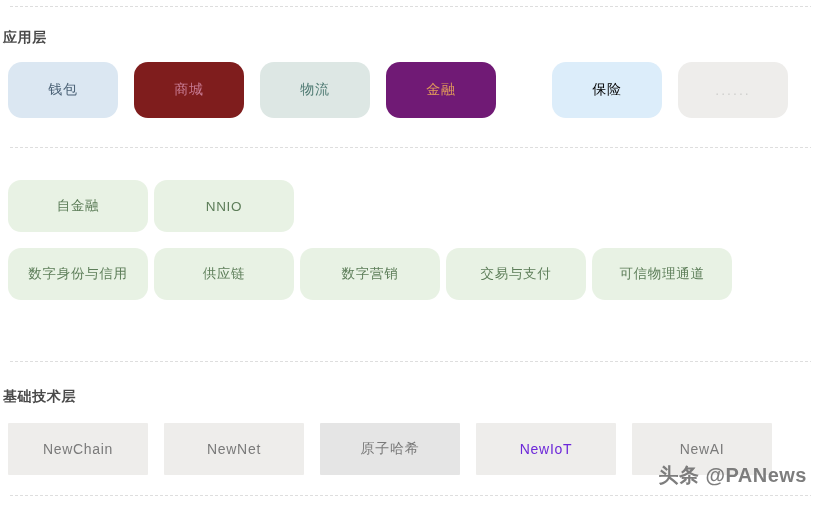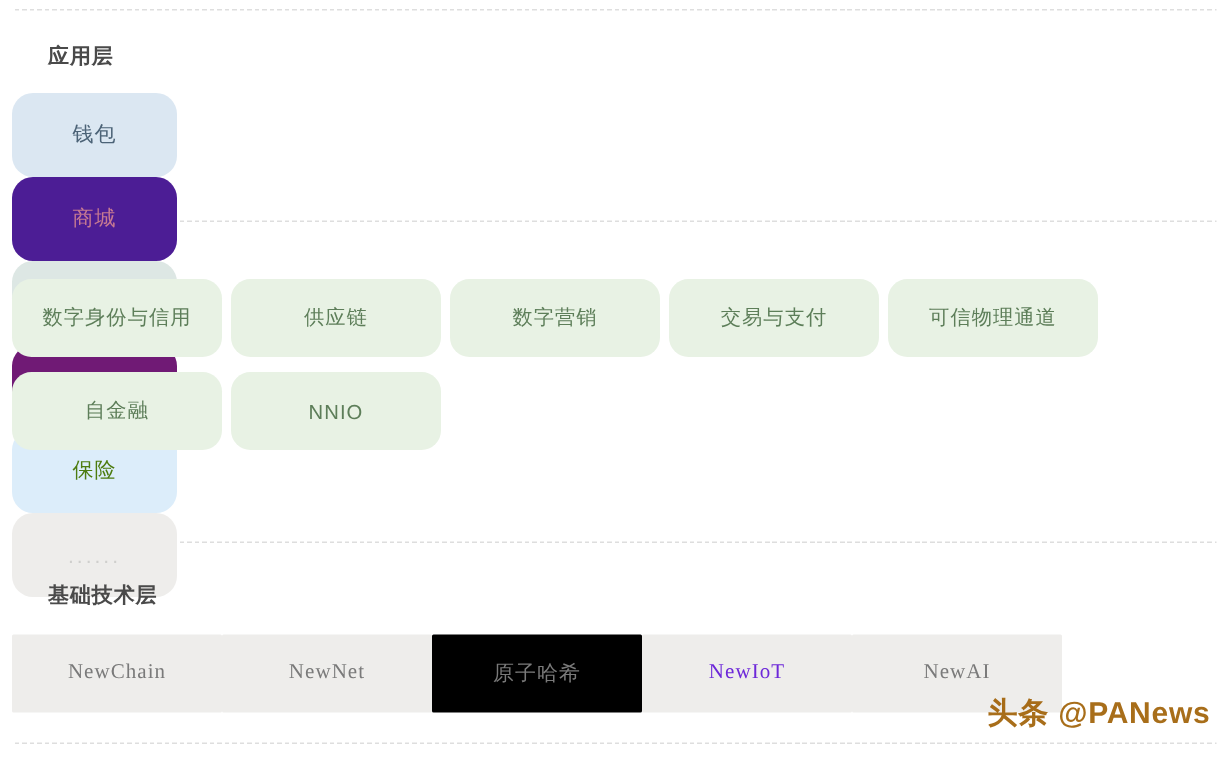"应用层" .section-title { padding-left: 32px -> 3px }
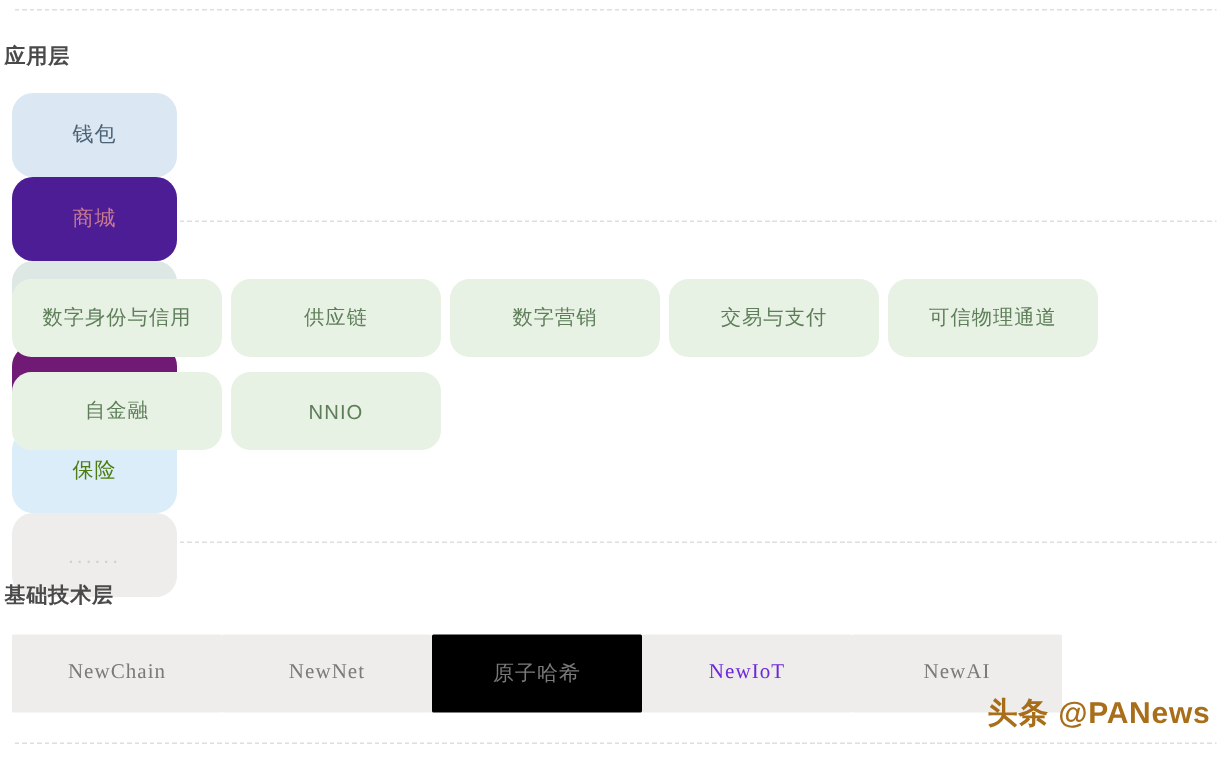"钱包" #section-app .pill-row { flex-direction: column -> none }
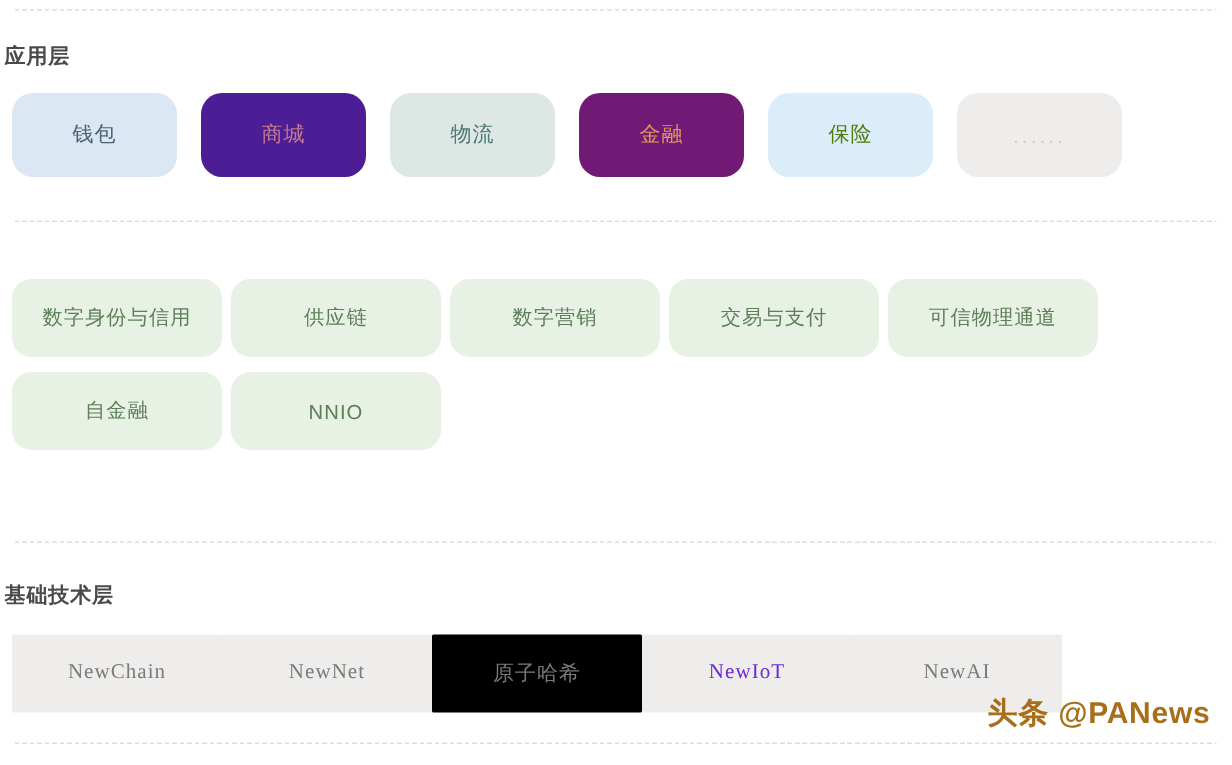"商城" div.pill { background: #4c1d95 -> #7f1d1d }
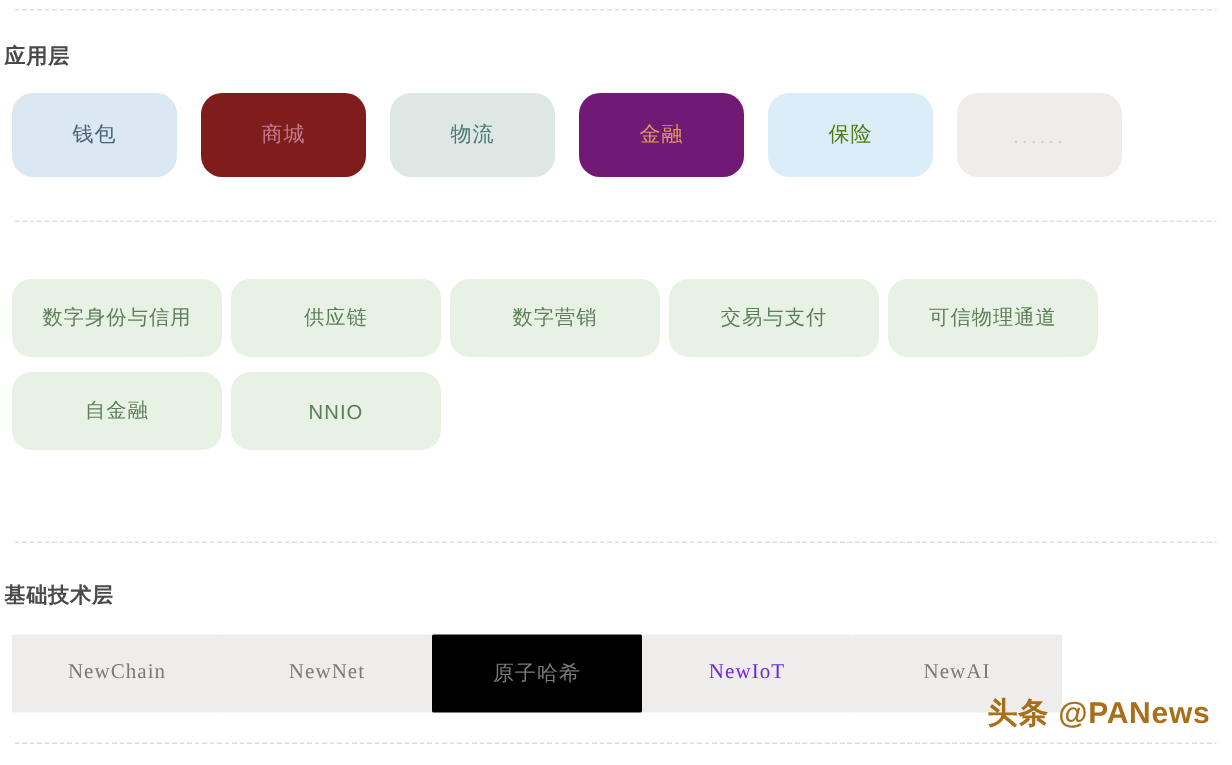"保险" div.pill { color: #4d7c0f -> #000000; margin-left: none -> 40px }
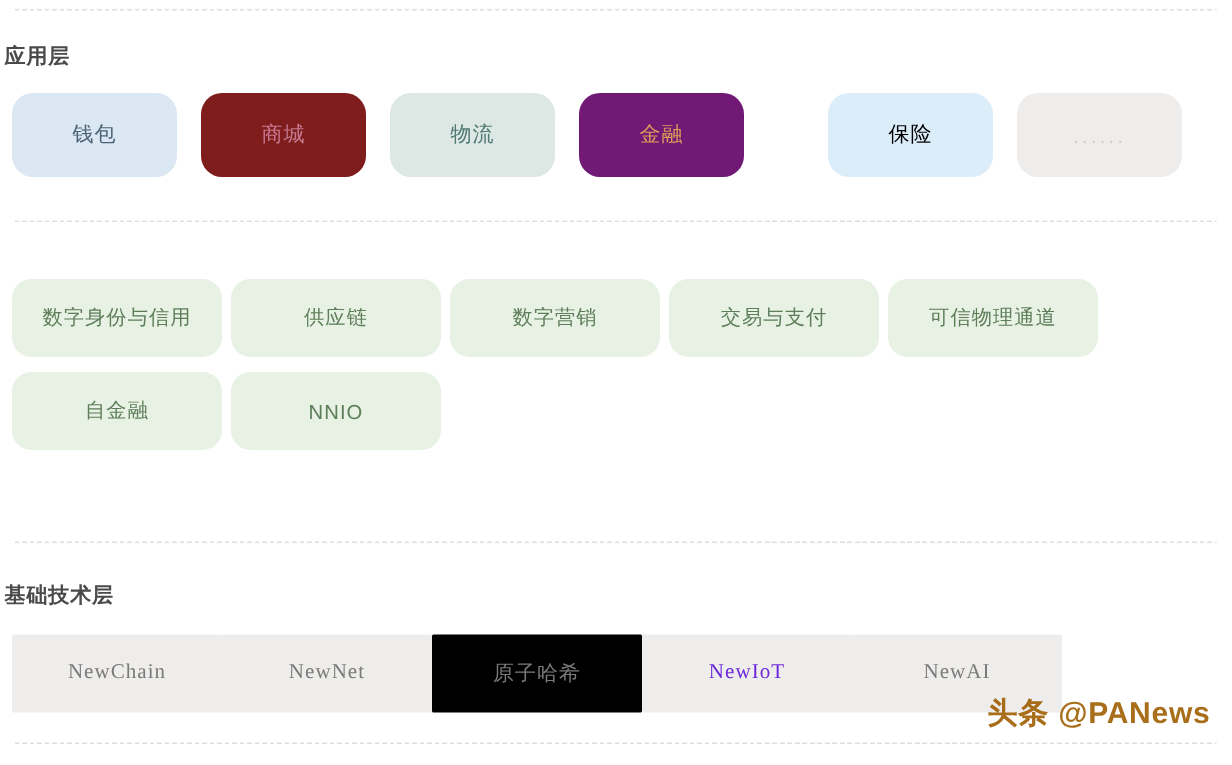"数字身份与信用" div.pill-row { order: before "自金融" -> after "自金融" }
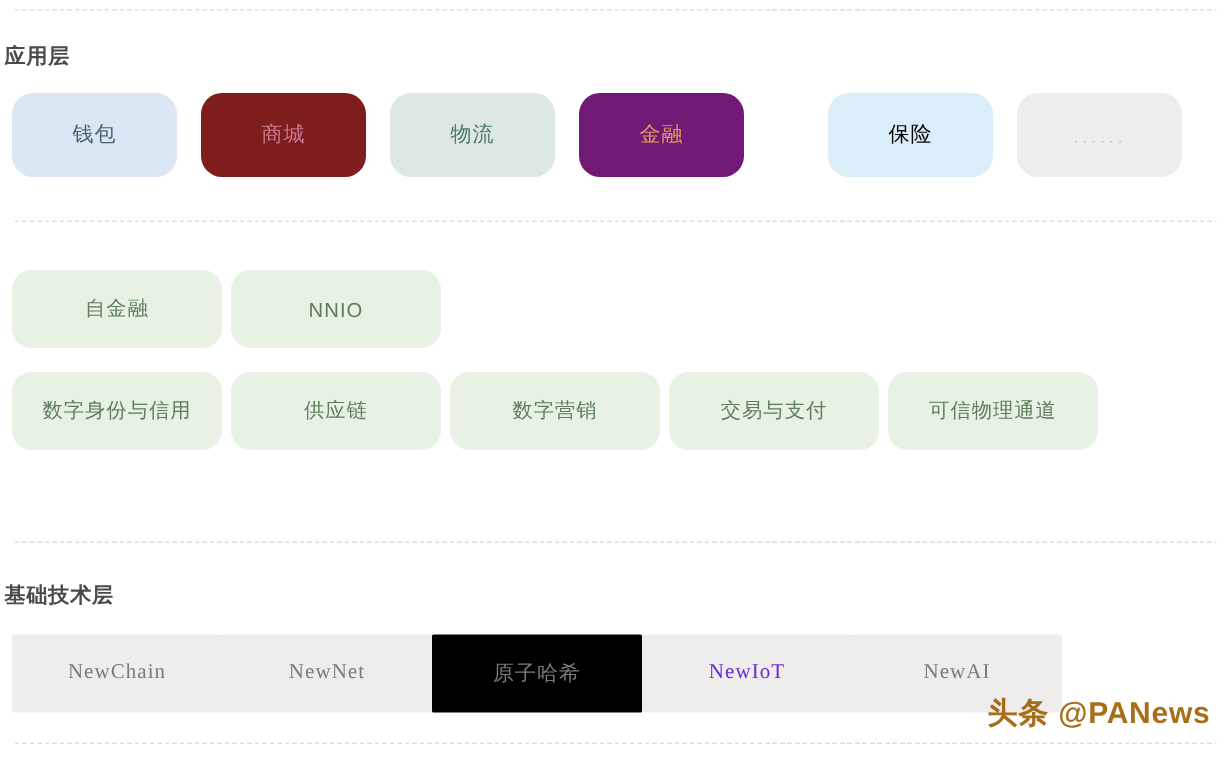"NewChain" .row-base .pill { font-family: Liberation Serif, serif -> none; margin-right: 0 -> 16px }
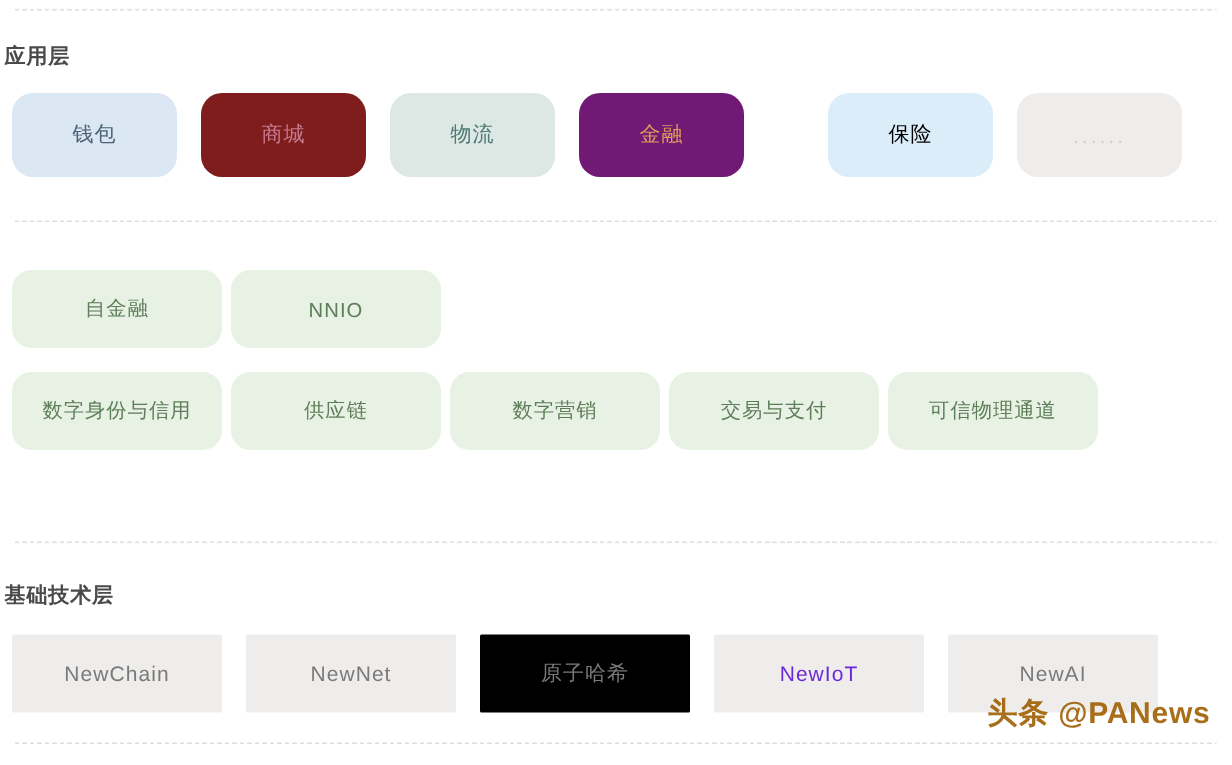"原子哈希" div.pill { background: #000000 -> #e5e5e5 }
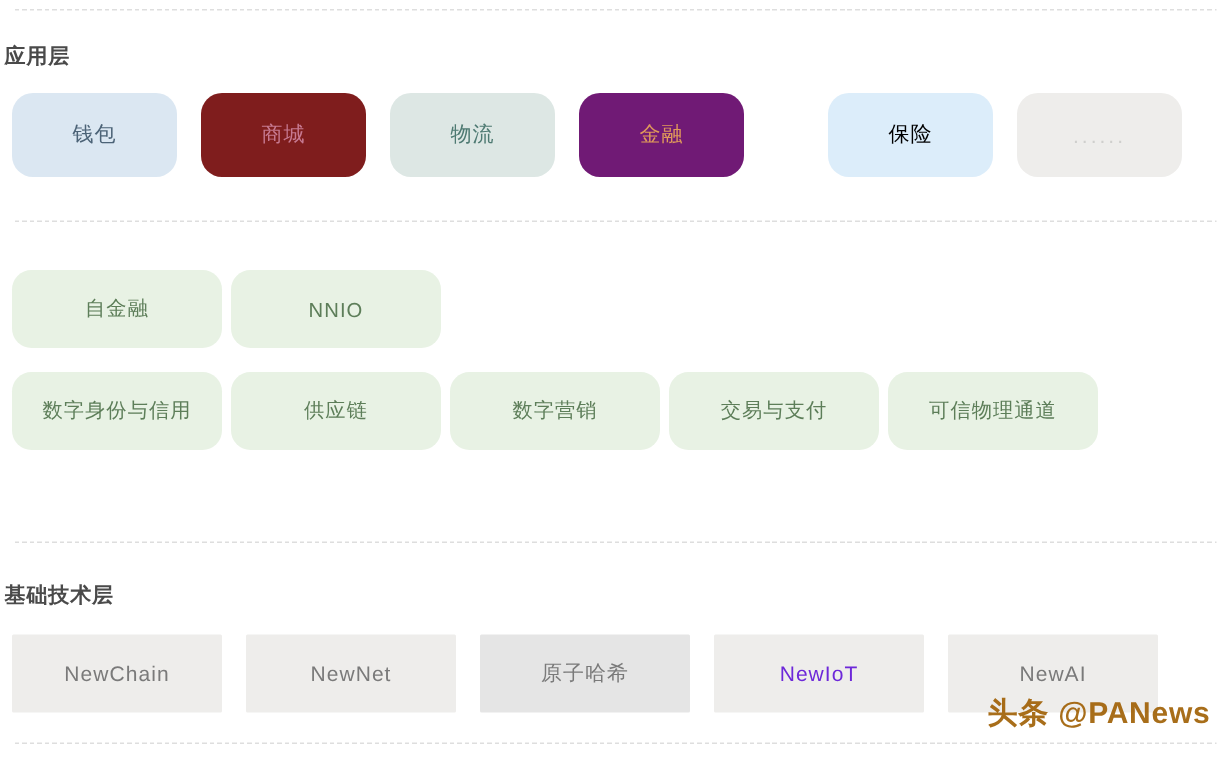"头条 @PANews" .watermark { color: #a16207 -> #737373 }
